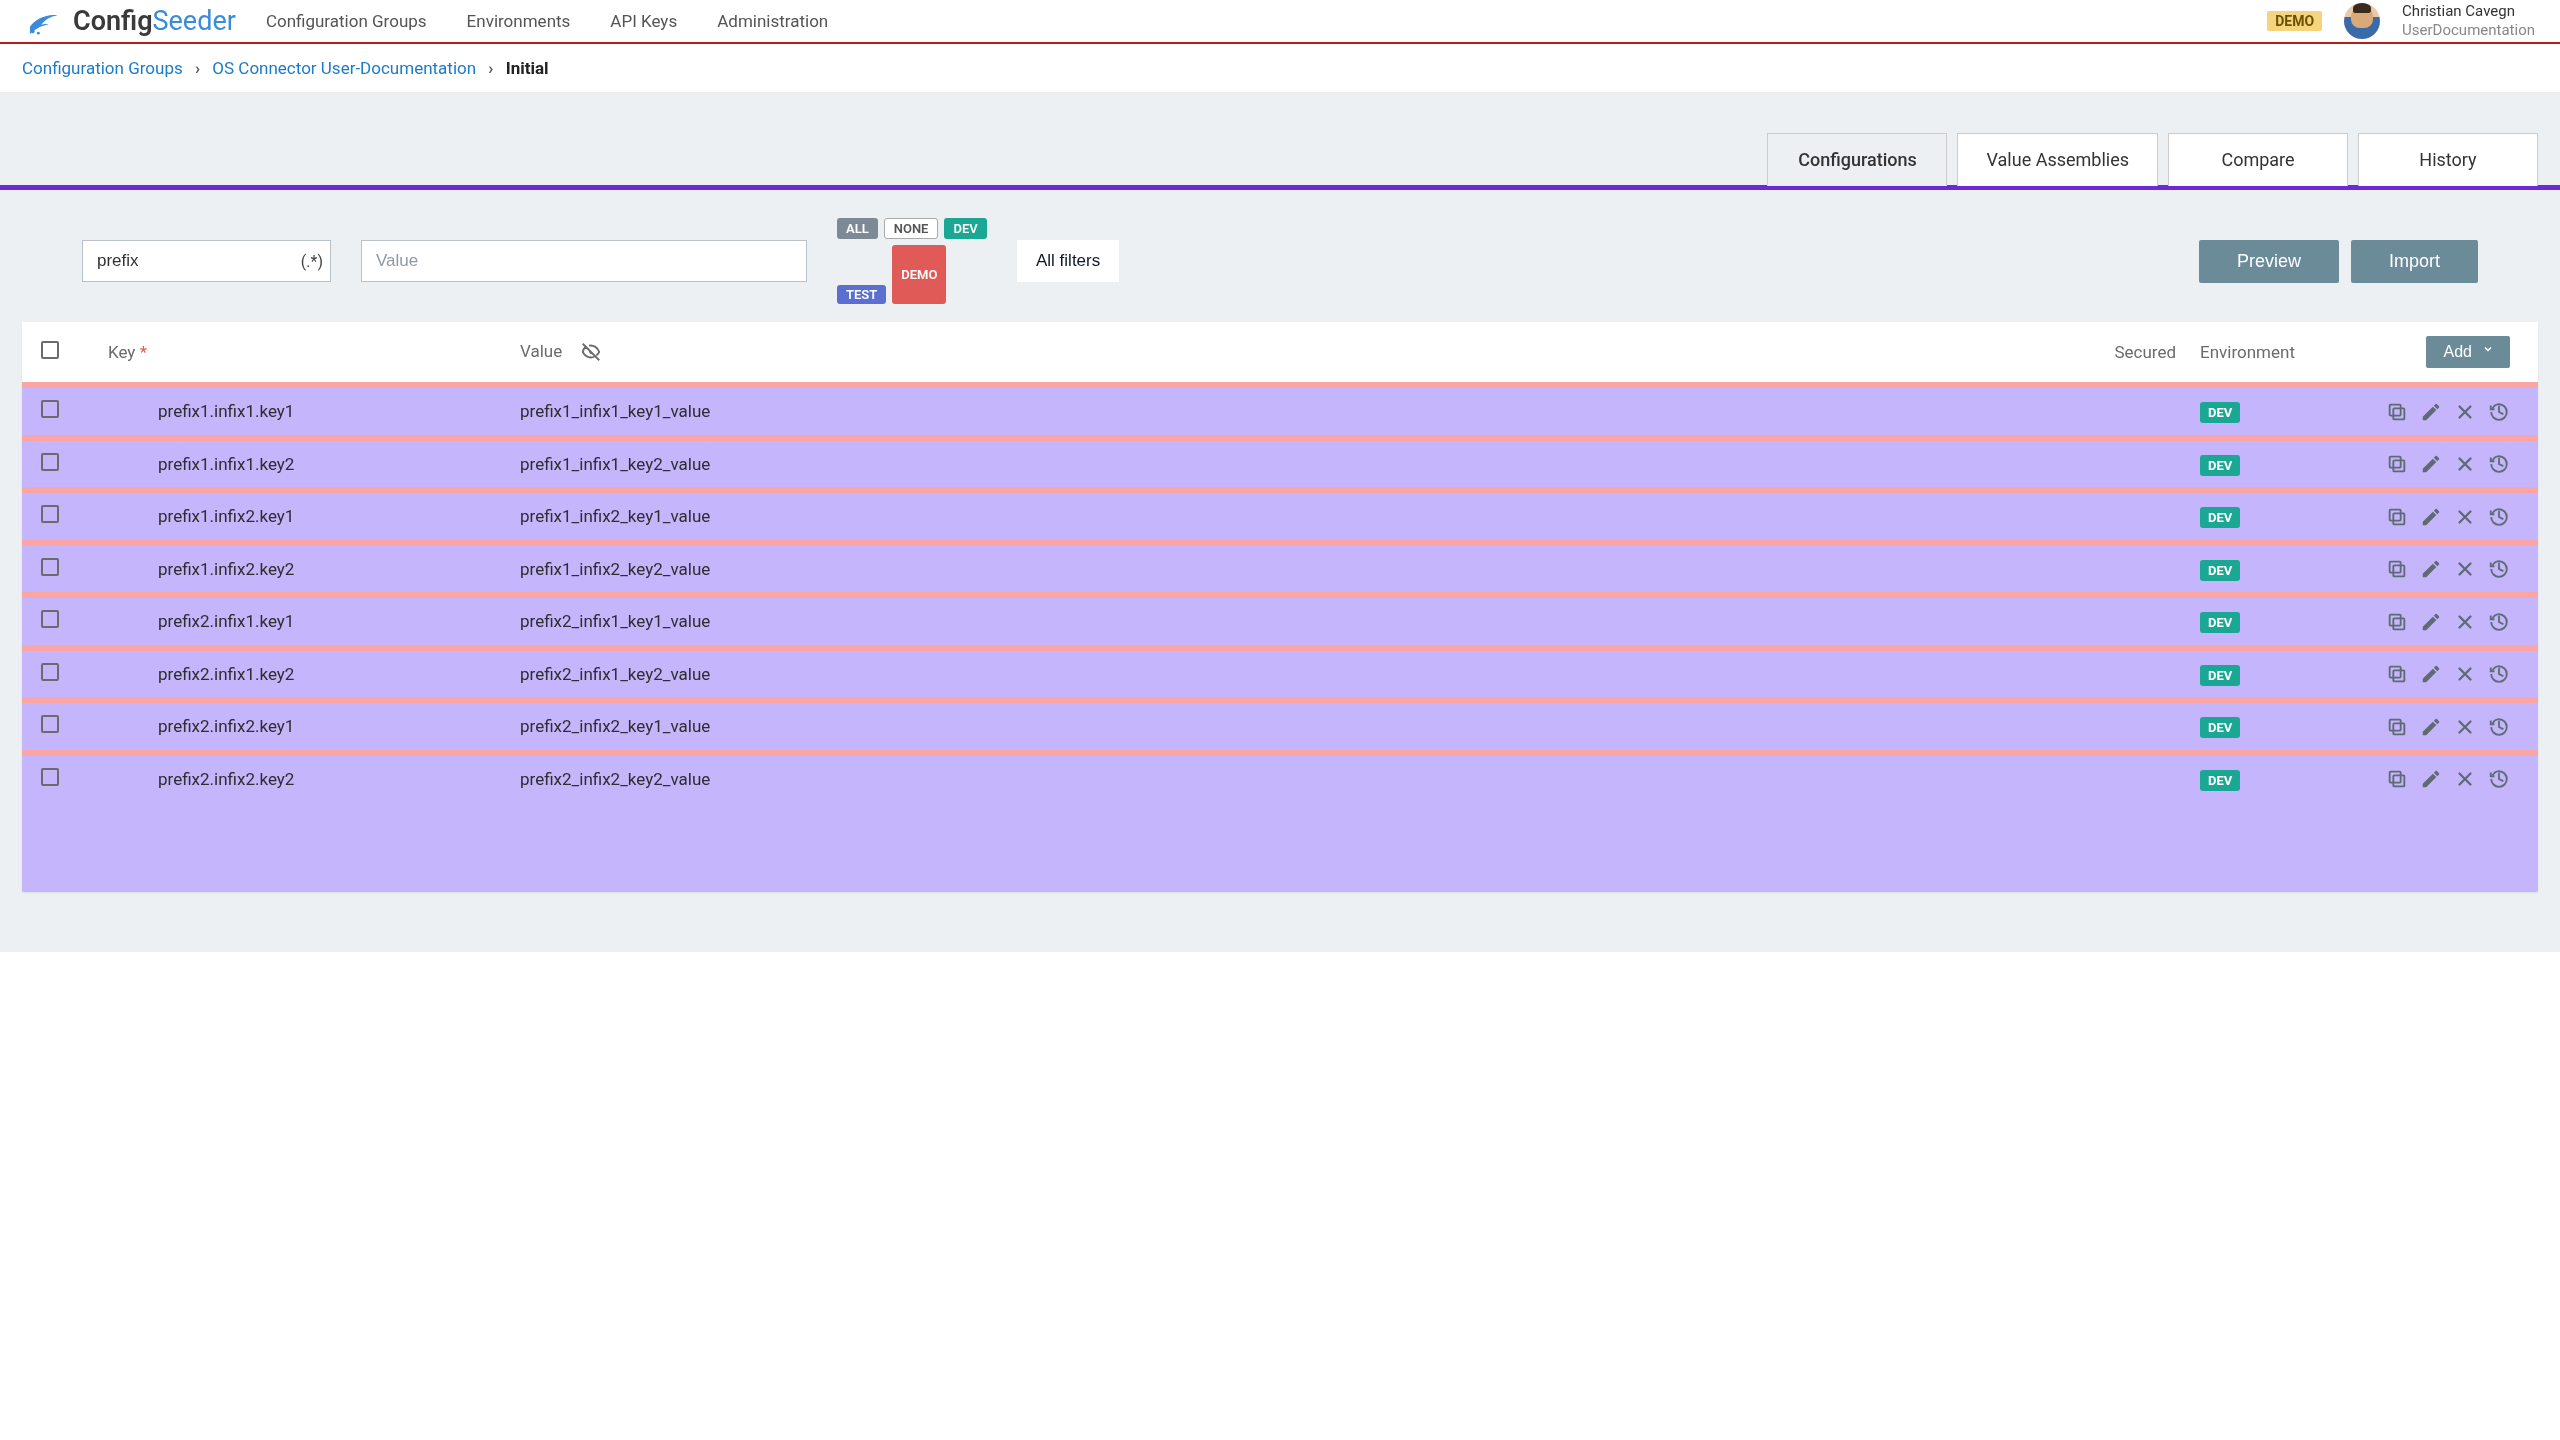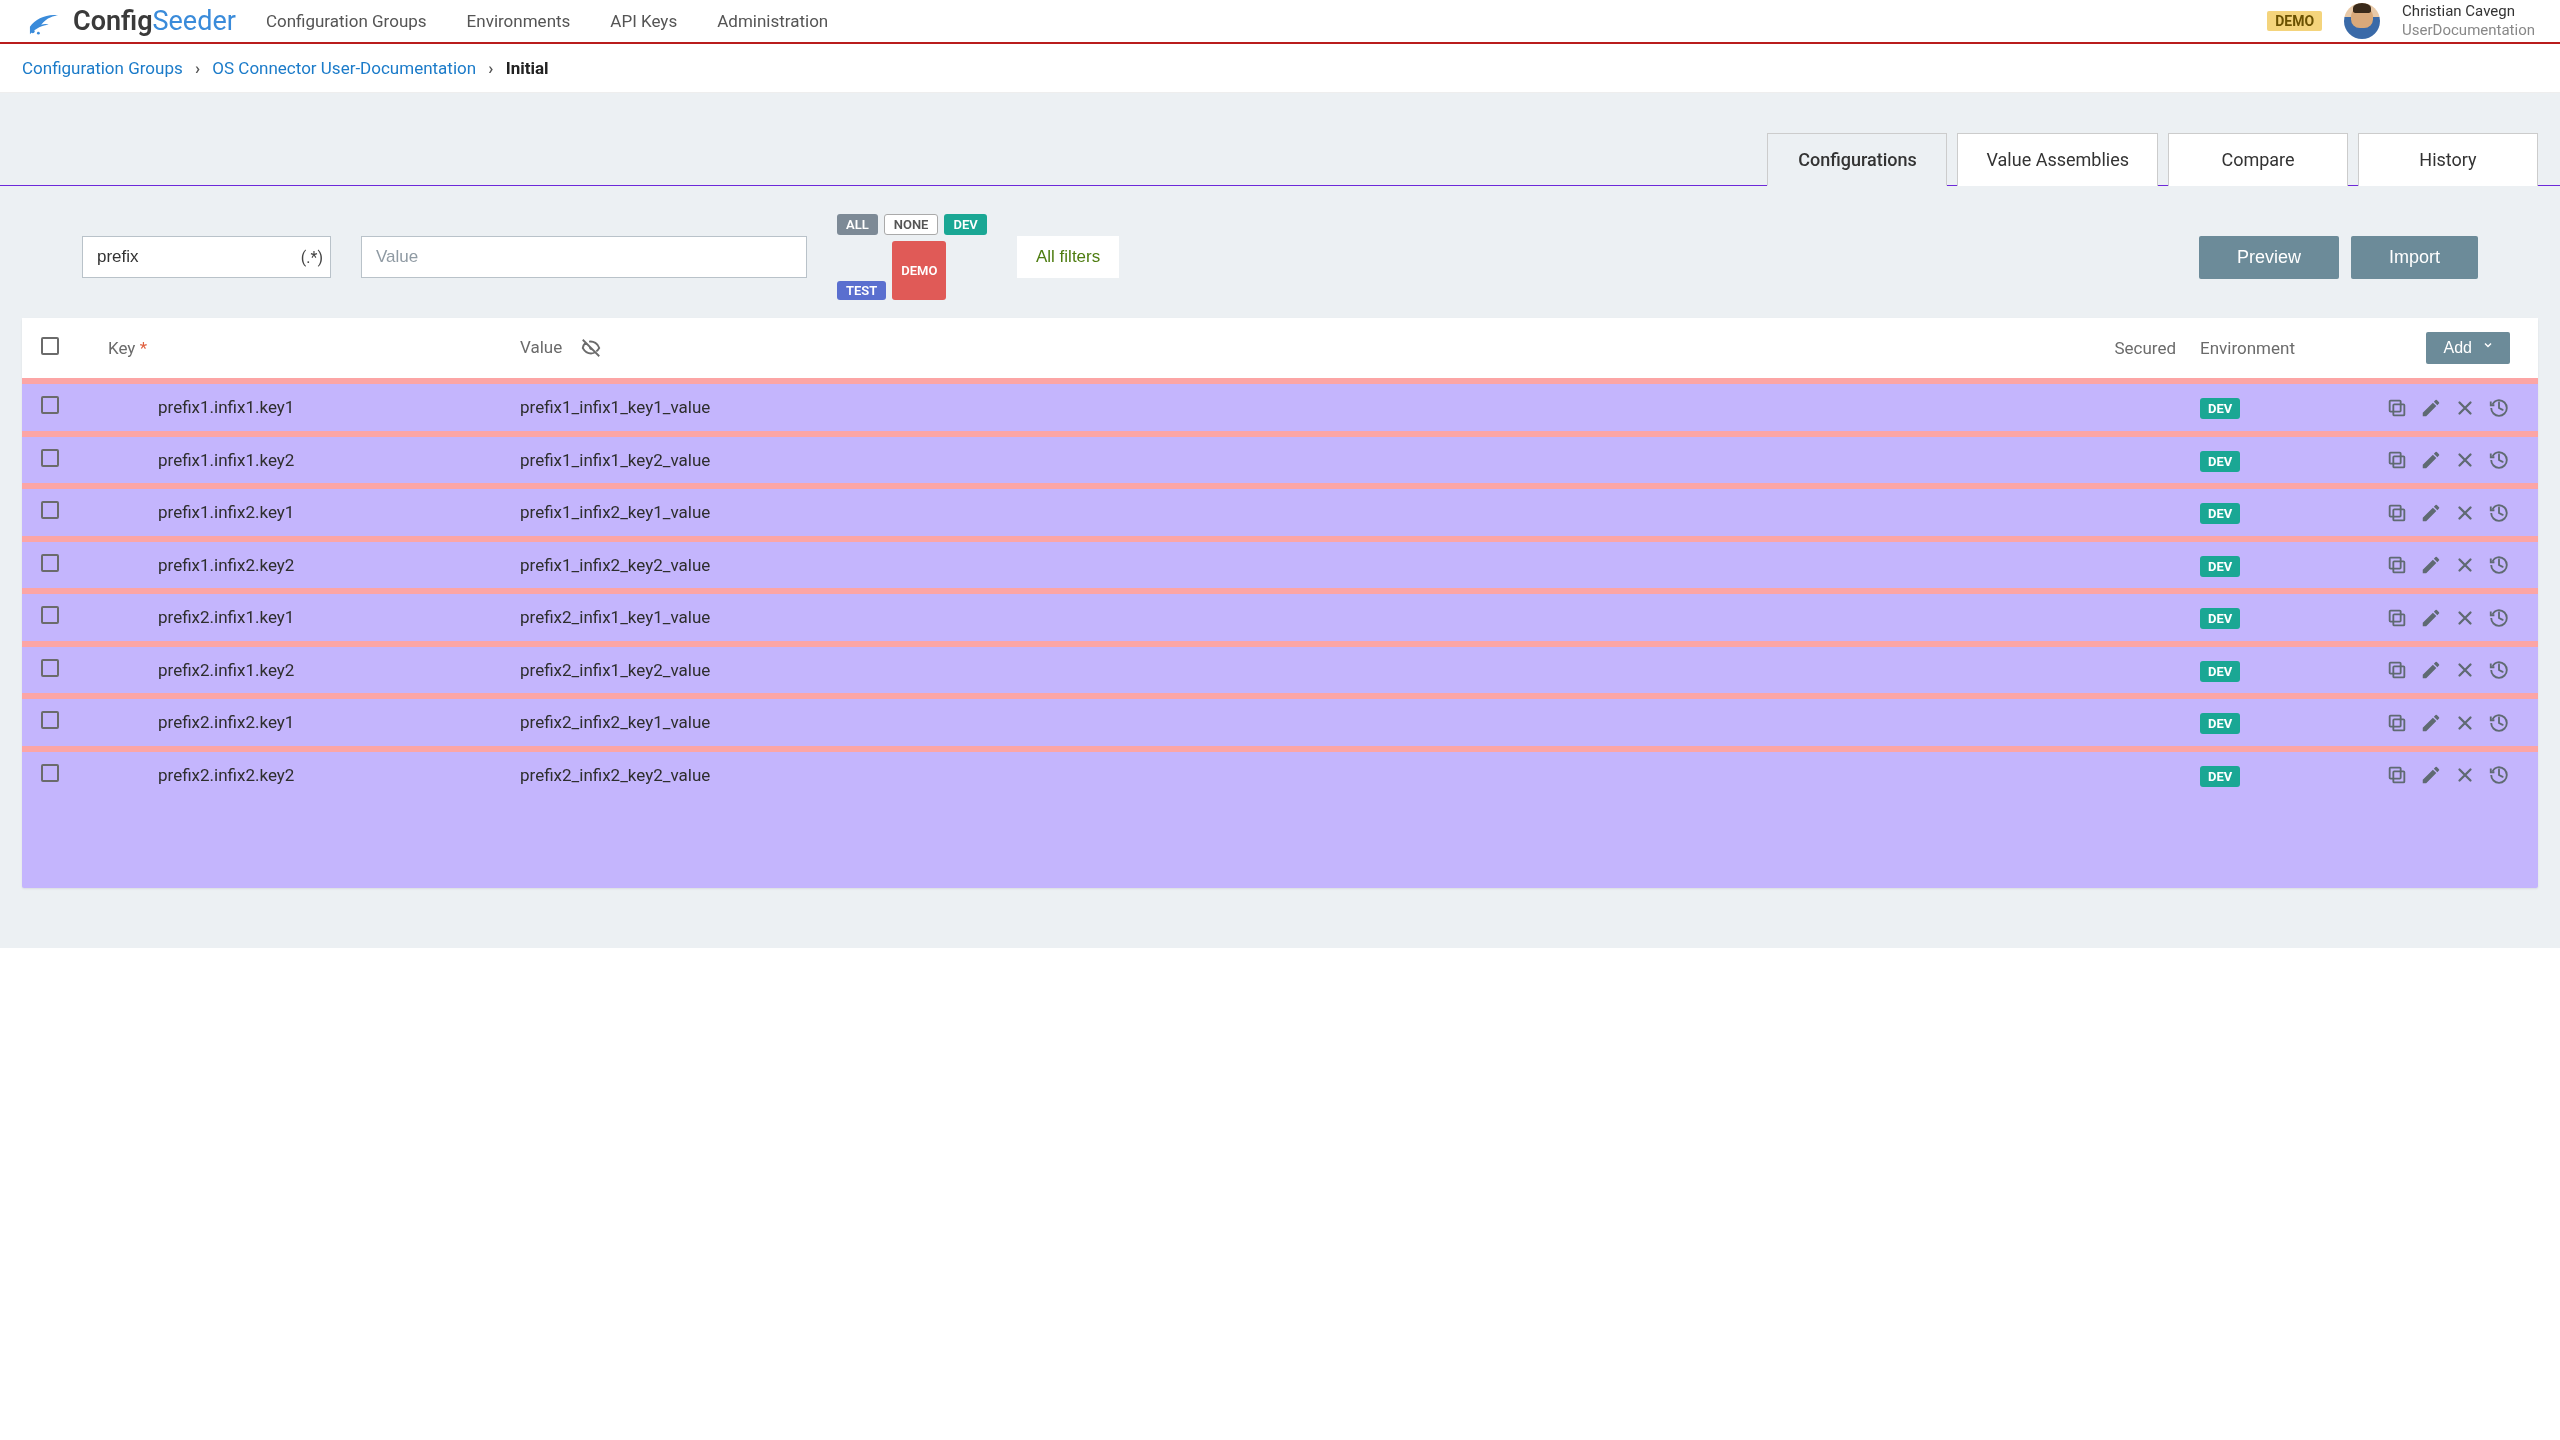"Configurations" .tab-strip { border-bottom: 1px solid #6d28d9 -> 5px solid #6d28d9 }
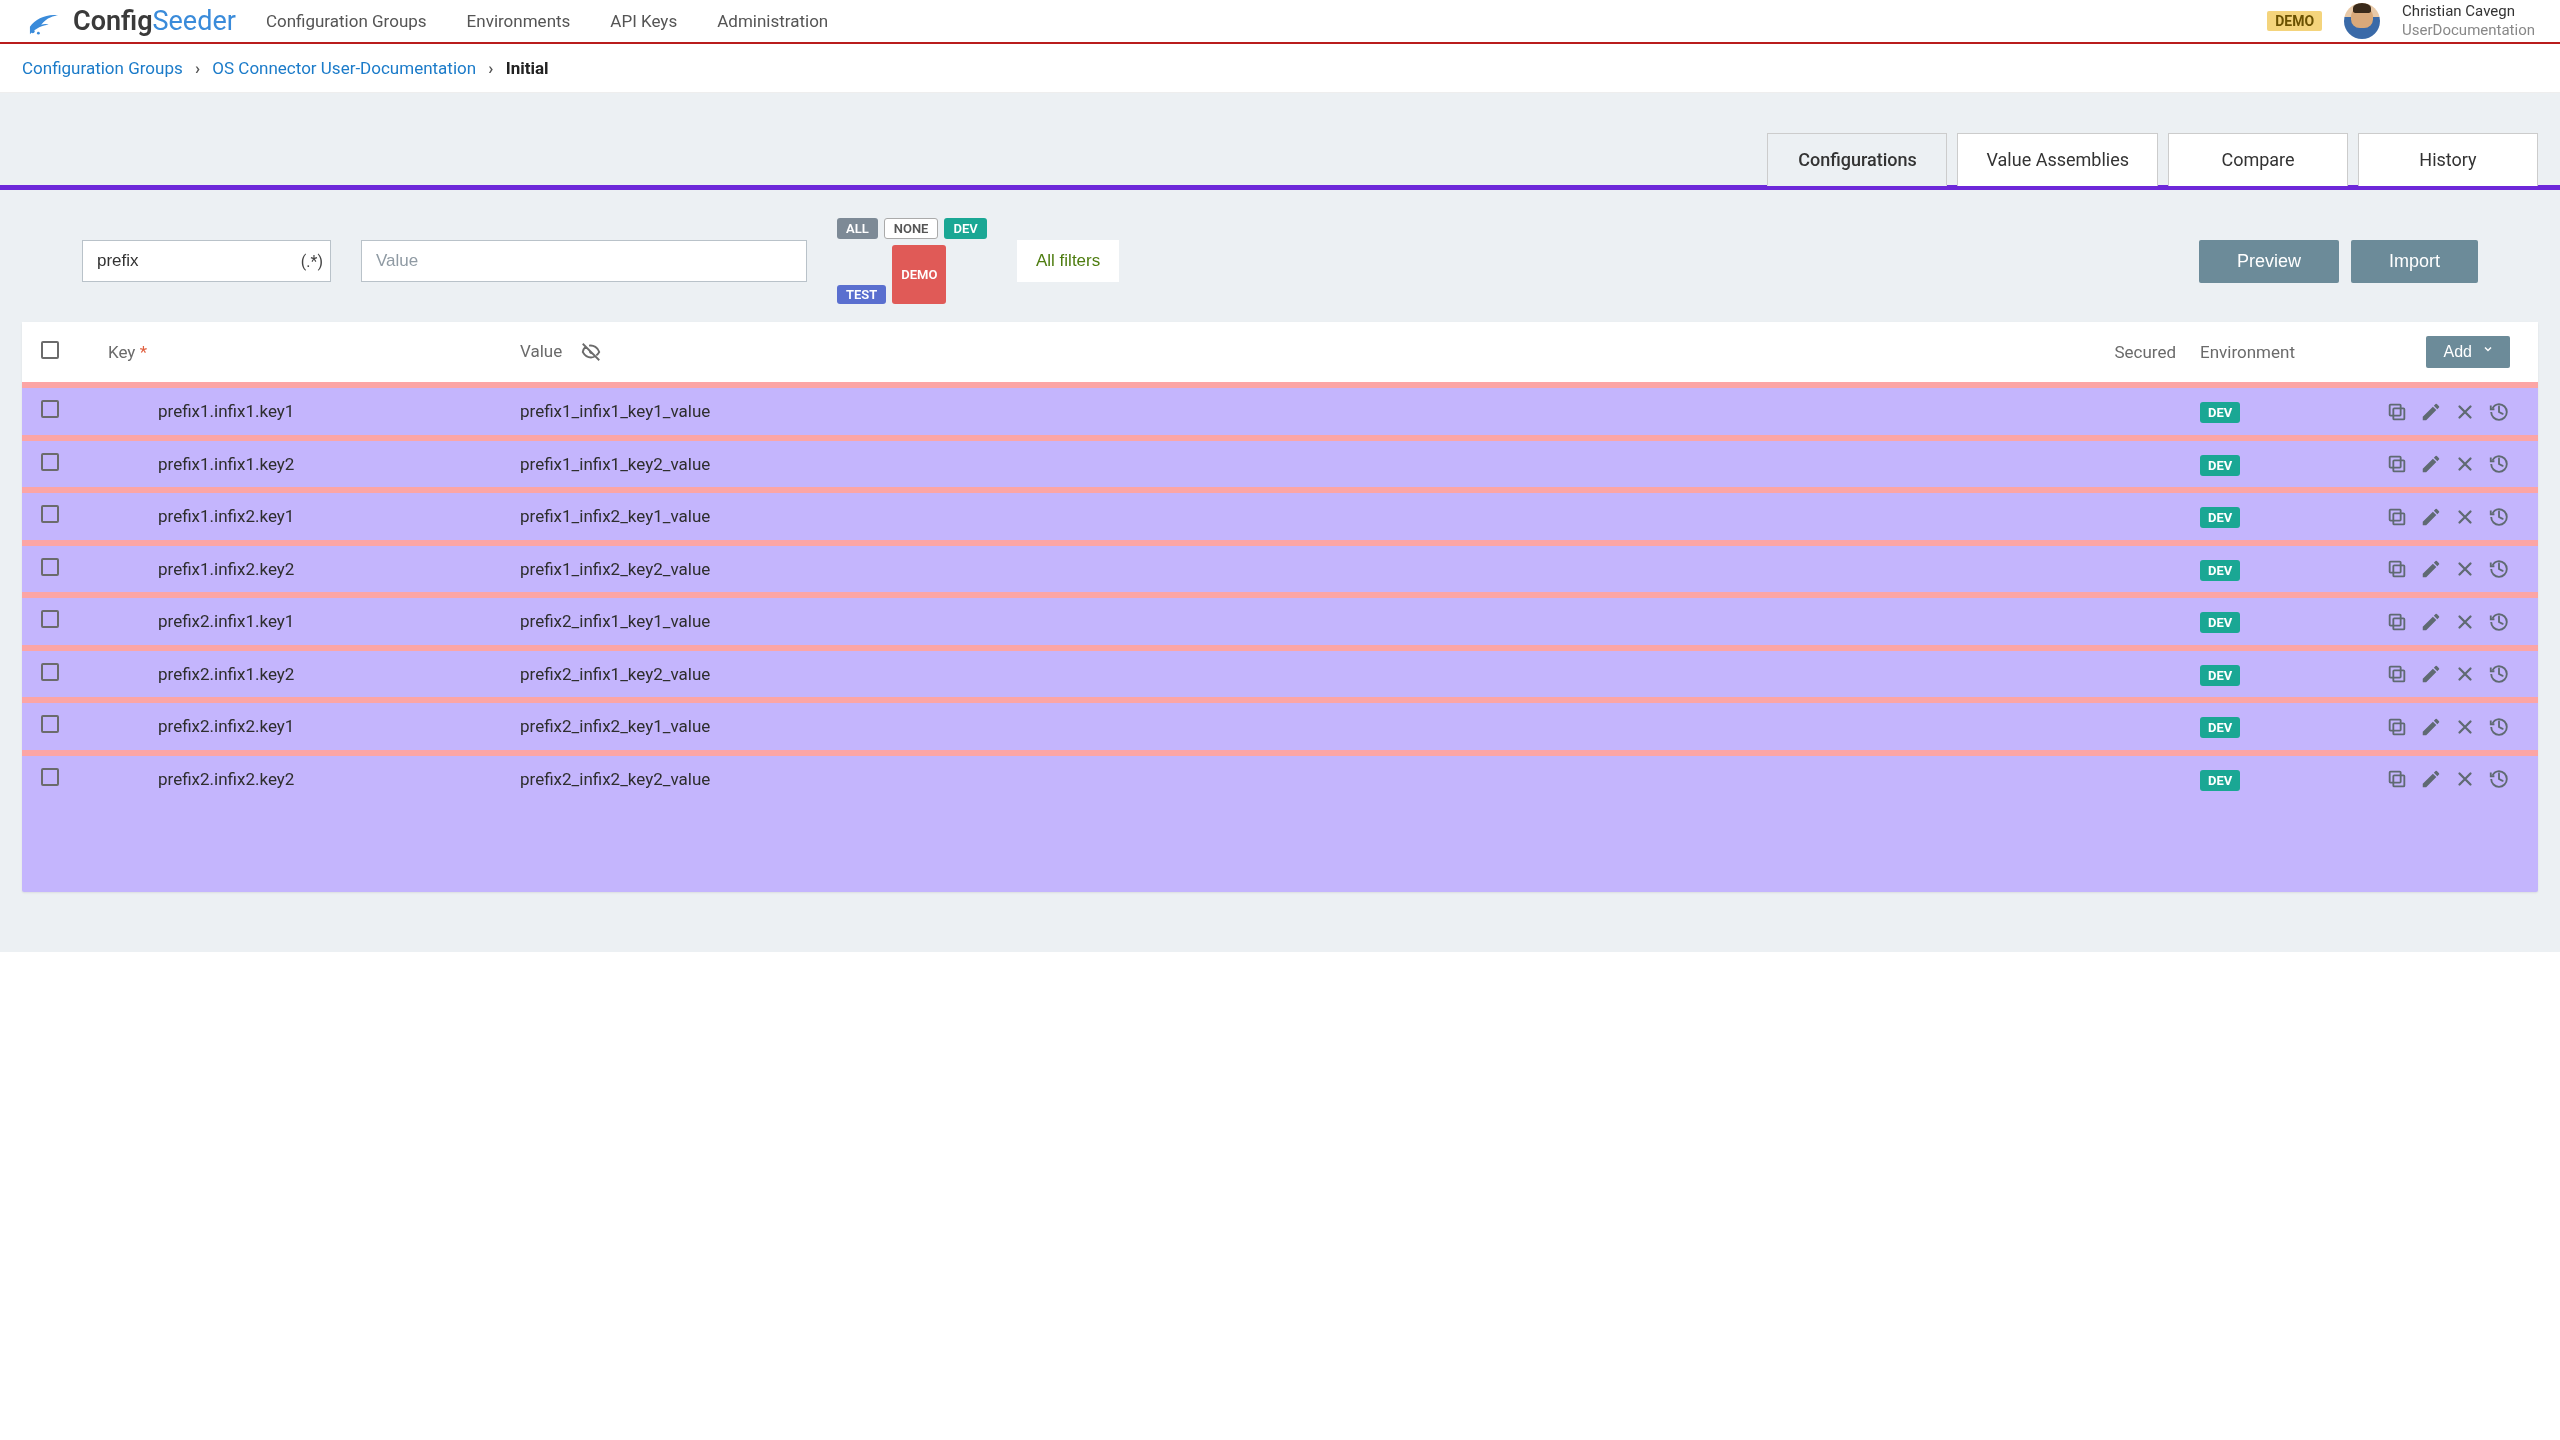"All filters" .all-filters-btn { color: #4d7c0f -> #0f172a }
